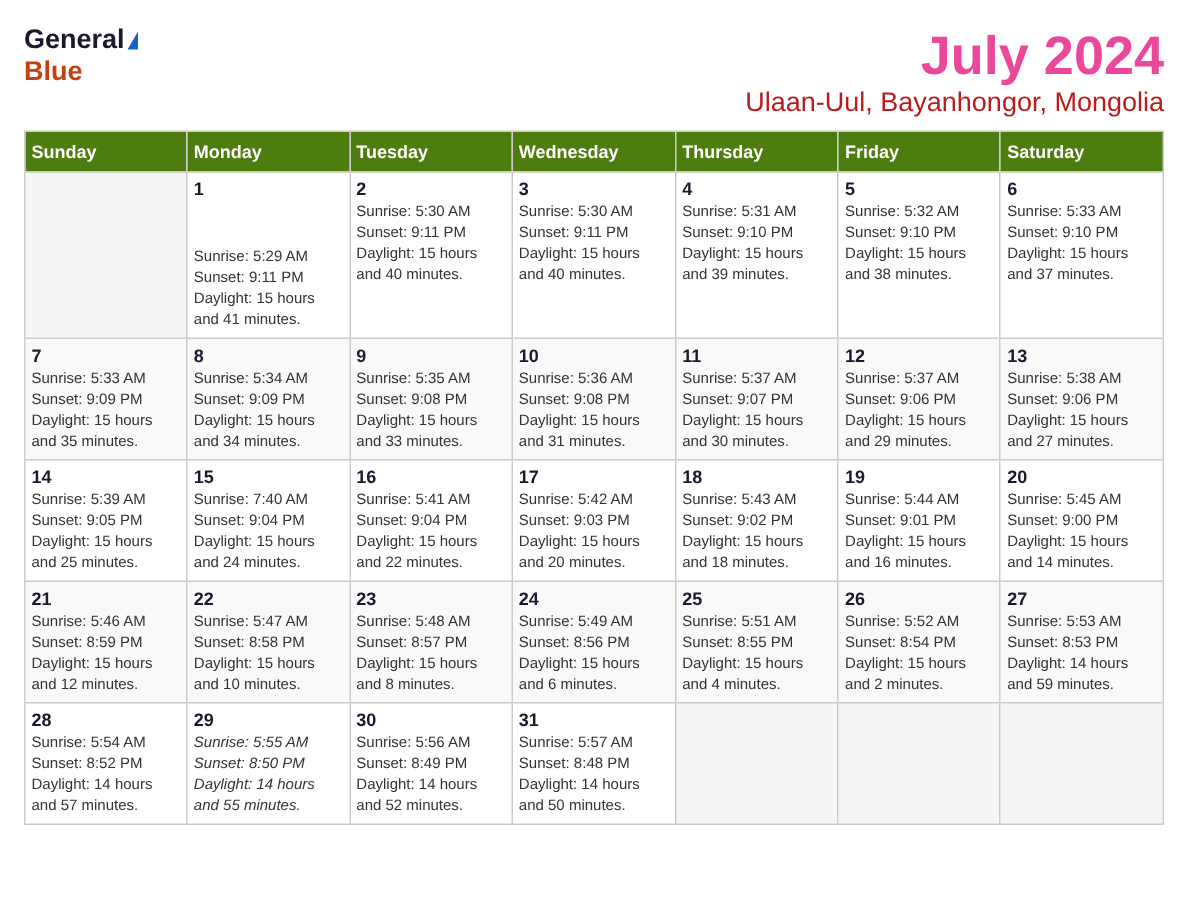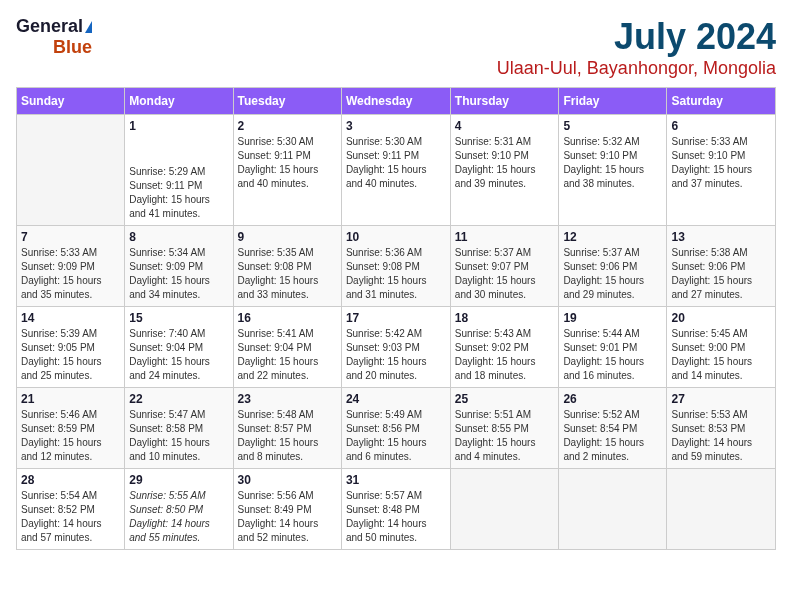"General" .logo { align-items: flex-end -> flex-start }
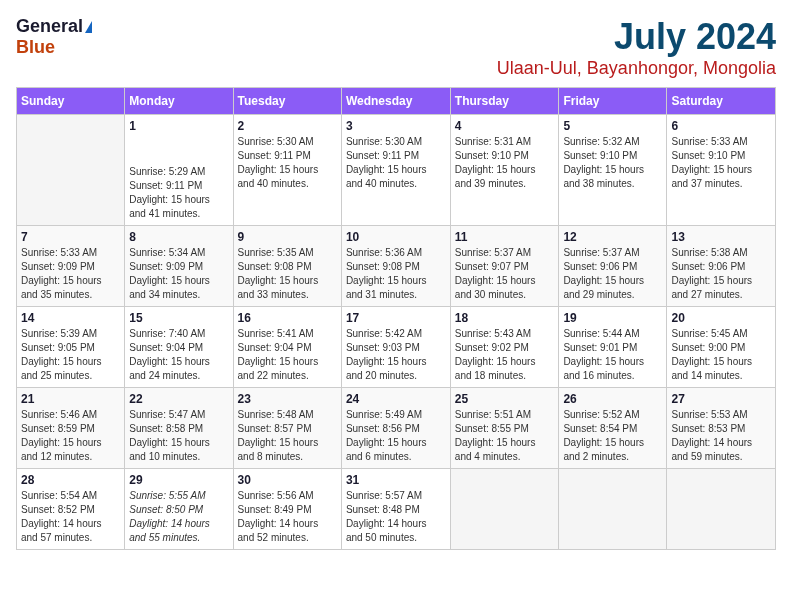"July 2024" .month-title { color: #0c4a6e -> #ec4899 }
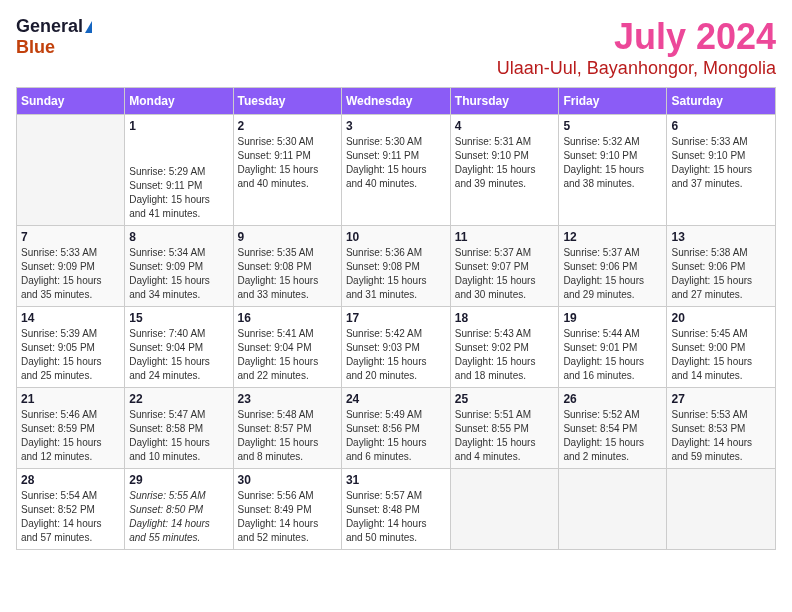"Sunday" thead tr th { background-color: #8b5cf6 -> #4d7c0f }
